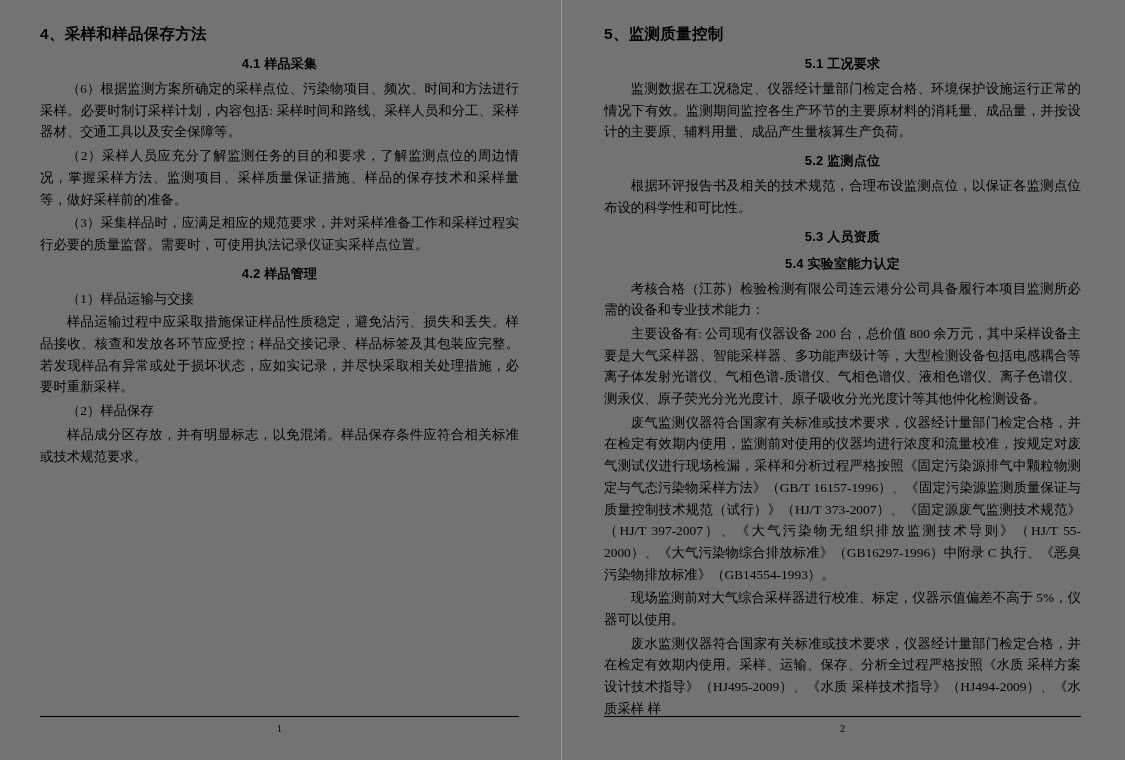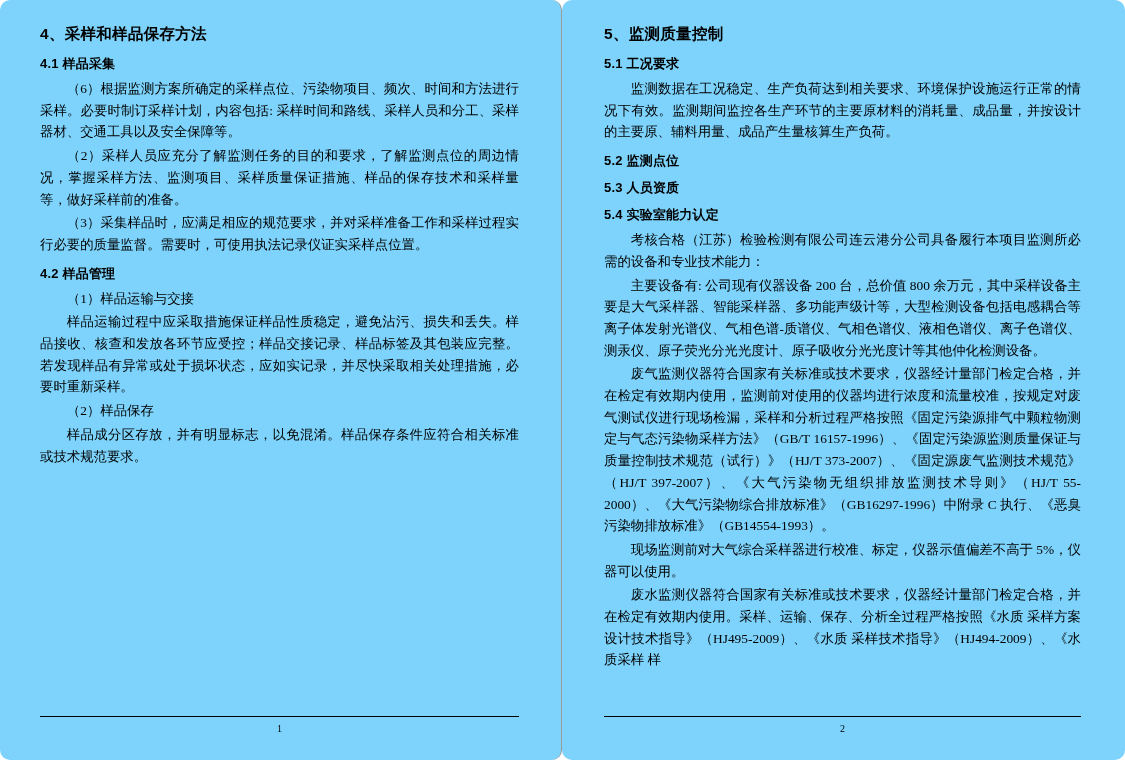"4、采样和样品保存方法" .page { background: #7dd3fc -> #737373; border-radius: 10px -> none }
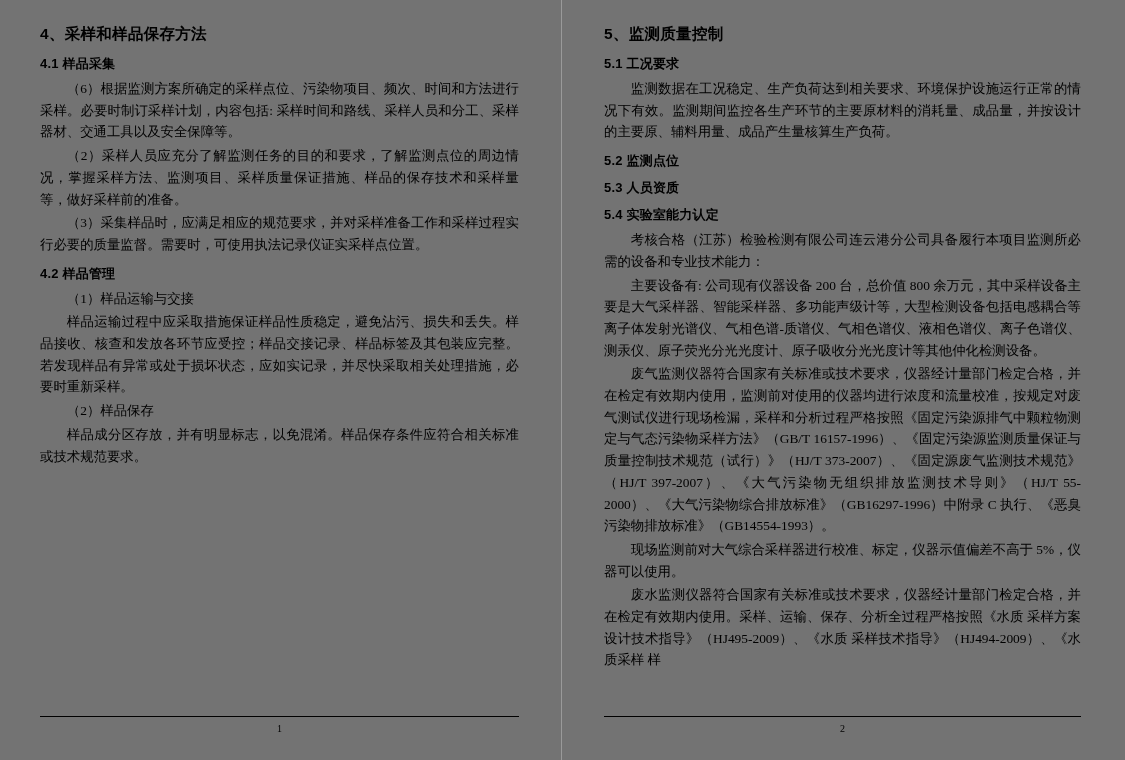"4.1 样品采集" h2.sub { text-align: none -> center }
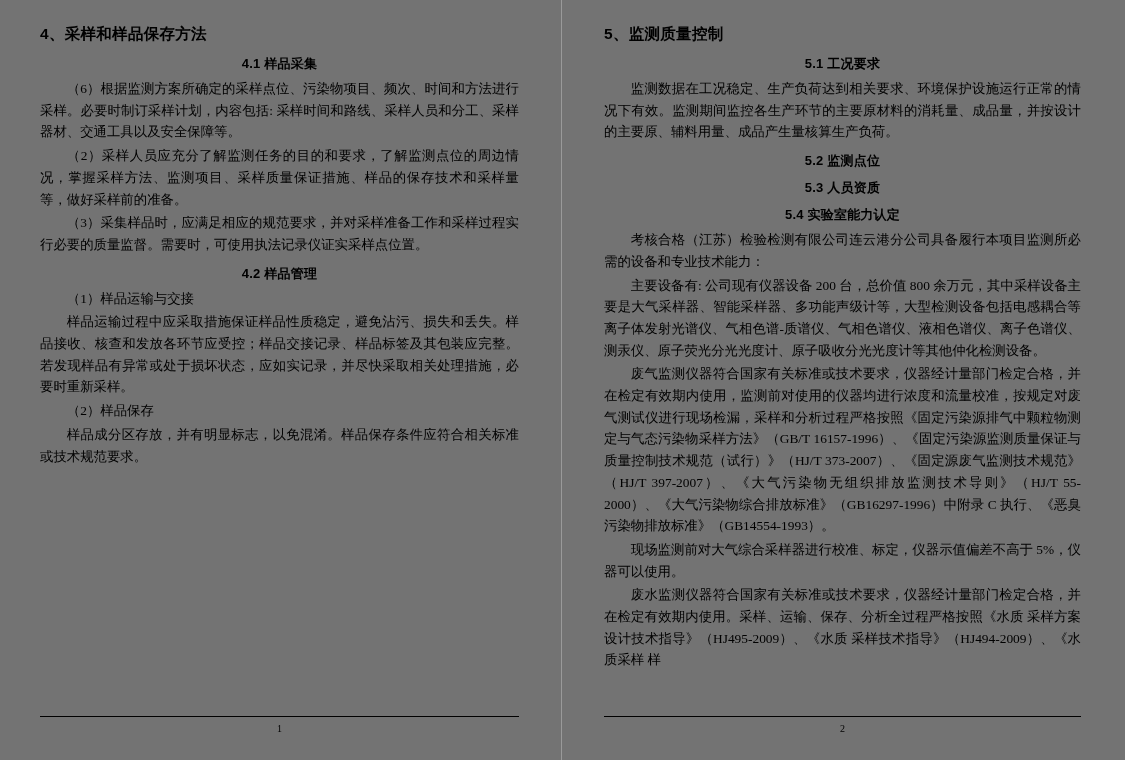"监测数据在工况稳定、生产负荷达到相关要求、环境保护设施运行正常的情况下有效。监测" p.para { text: 生产负荷达到相关要求 -> 仪器经计量部门检定合格 }
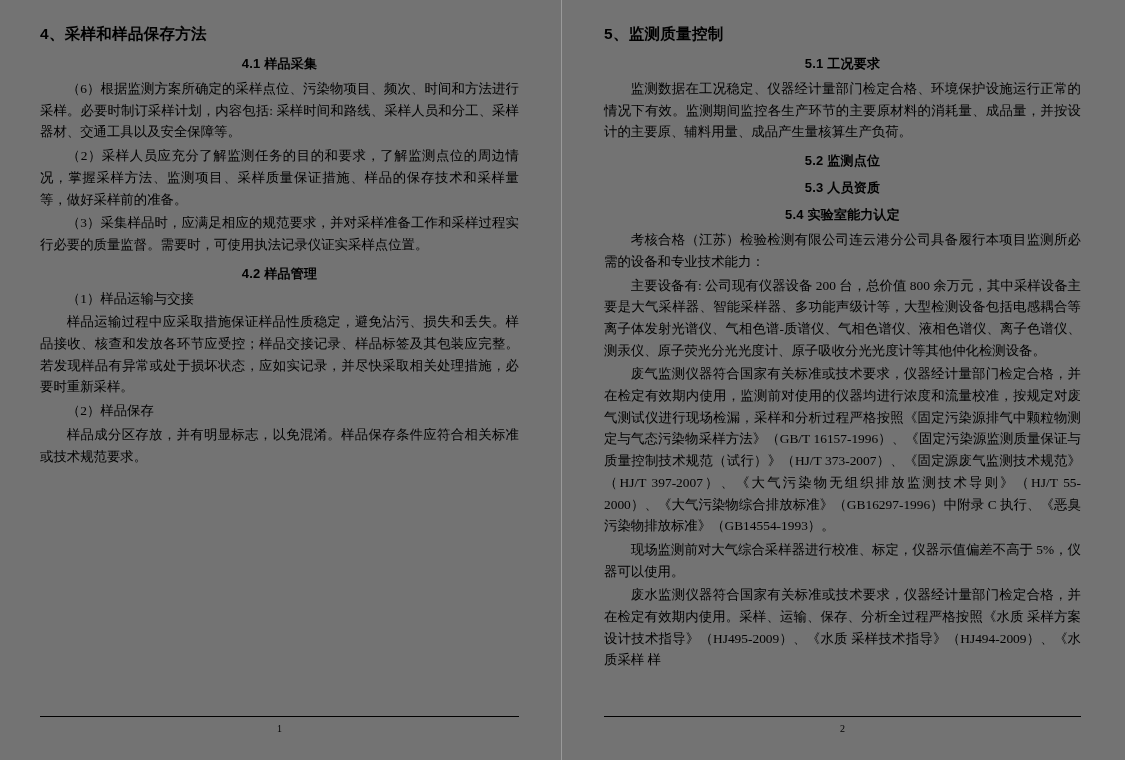"根据环评报告书及相关的技术规范，合理布设监测点位，以保证各监测点位布设的科学性和" p.para { html: none -> <p>根据环评报告书及相关的技术规范，合理布设监测点位，以保证各监测点位布设的科学性和可比性。</p> }
